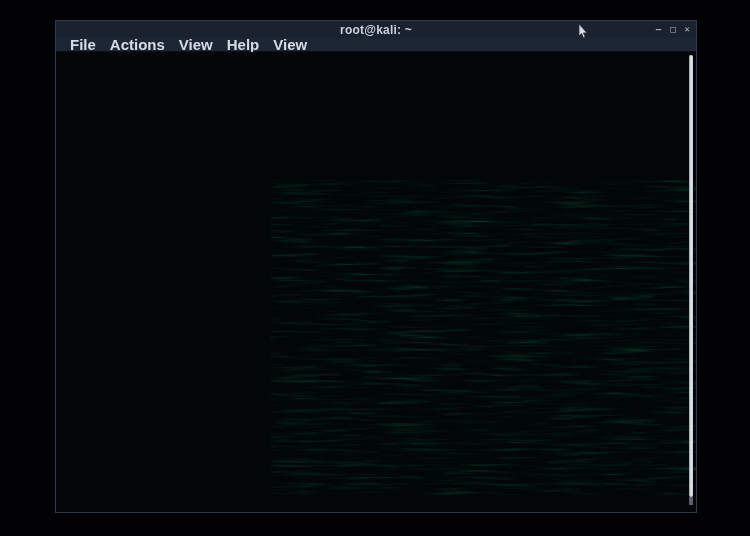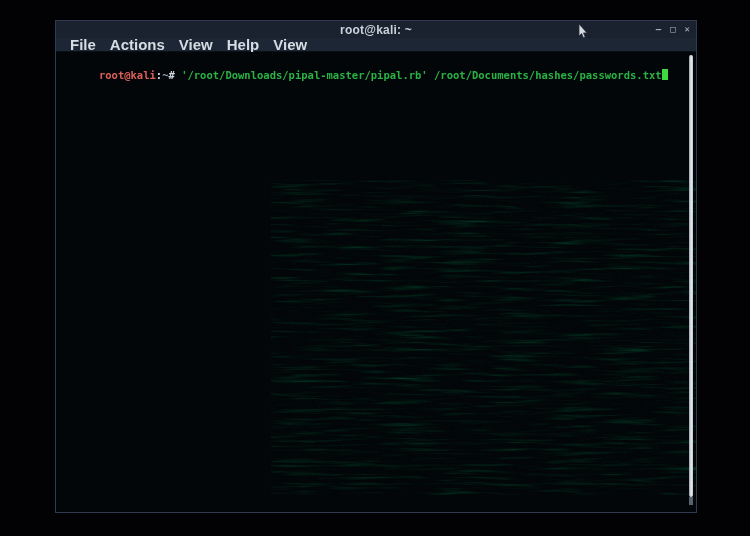"root@kali:~#" div.term-line { html: <div> <span>root@kali</span><span>:</span><span>~</span><span># </span><span>'/root/Downloads/pipal-master/pipal.rb' /root/Documents/hashes/passwords.txt</span><span></span> </div> -> none }
